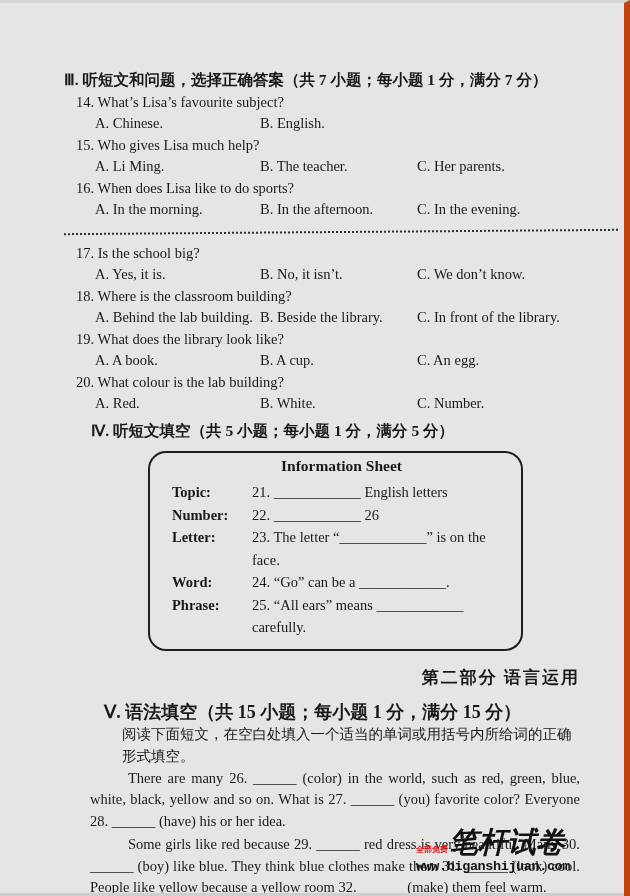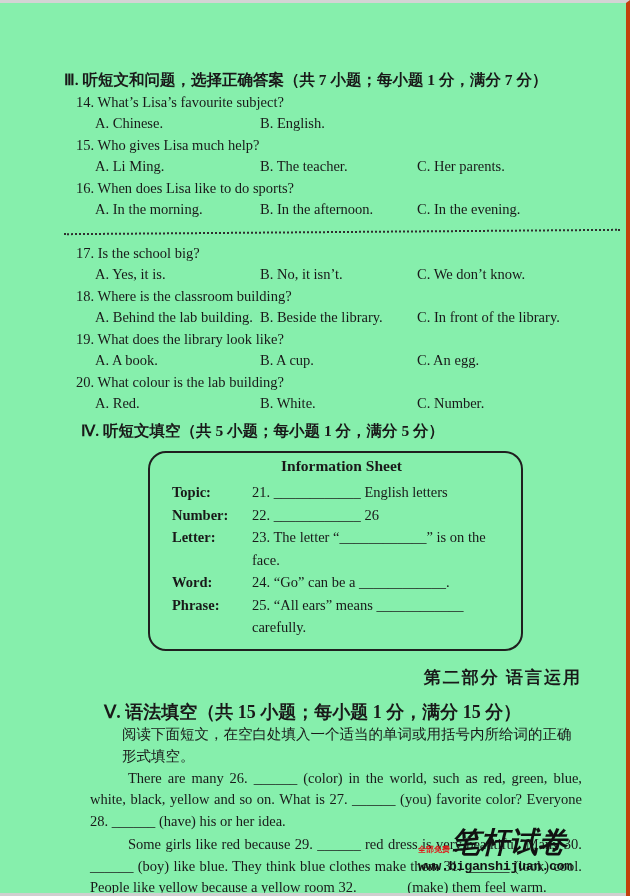"Ⅲ. 听短文和问题，选择正确答案（共 7 小题；每小题 1" .page { background: #86efac -> #e5e5e5; border-right: 4px solid #c2410c -> 6px solid #c2410c }
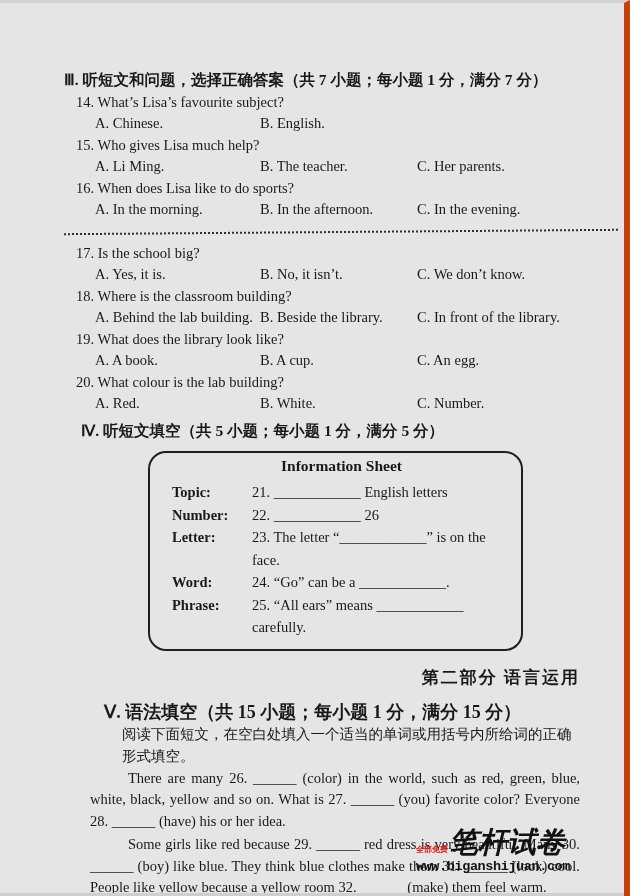"Ⅳ. 听短文填空（共 5 小题；每小题 1" .sec-heading.indent1 { margin-left: 17px -> 27px }
